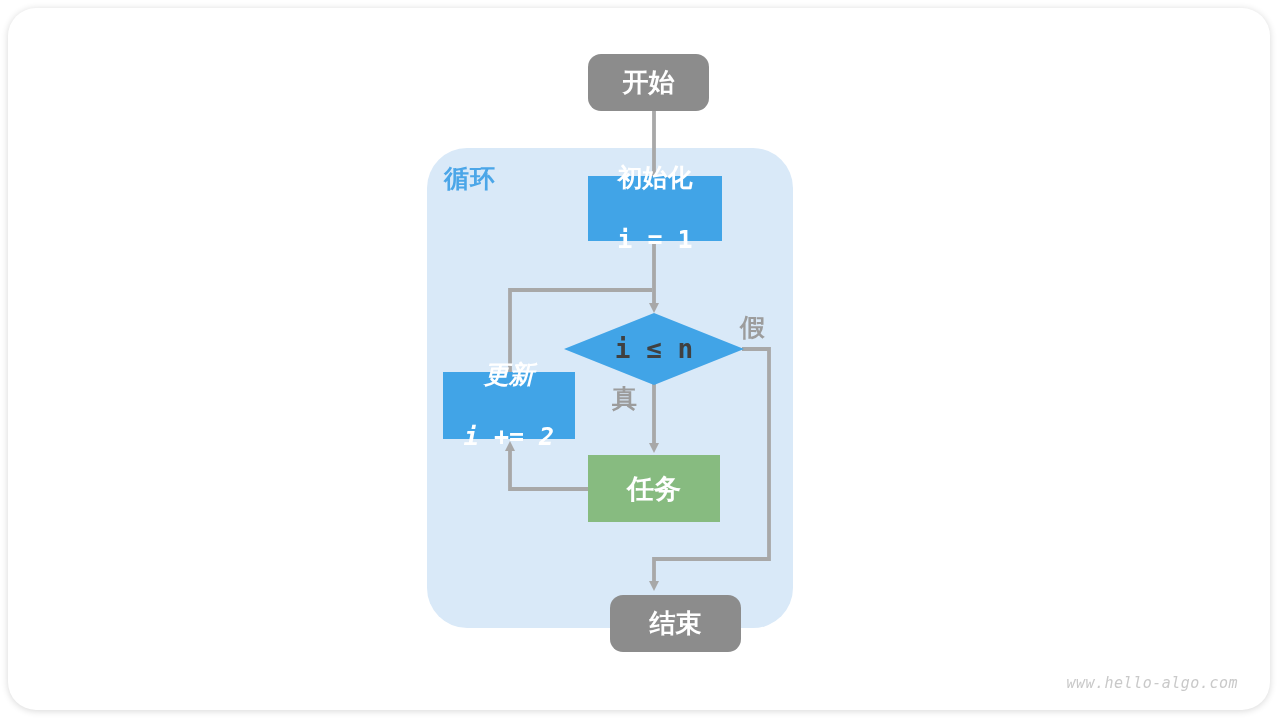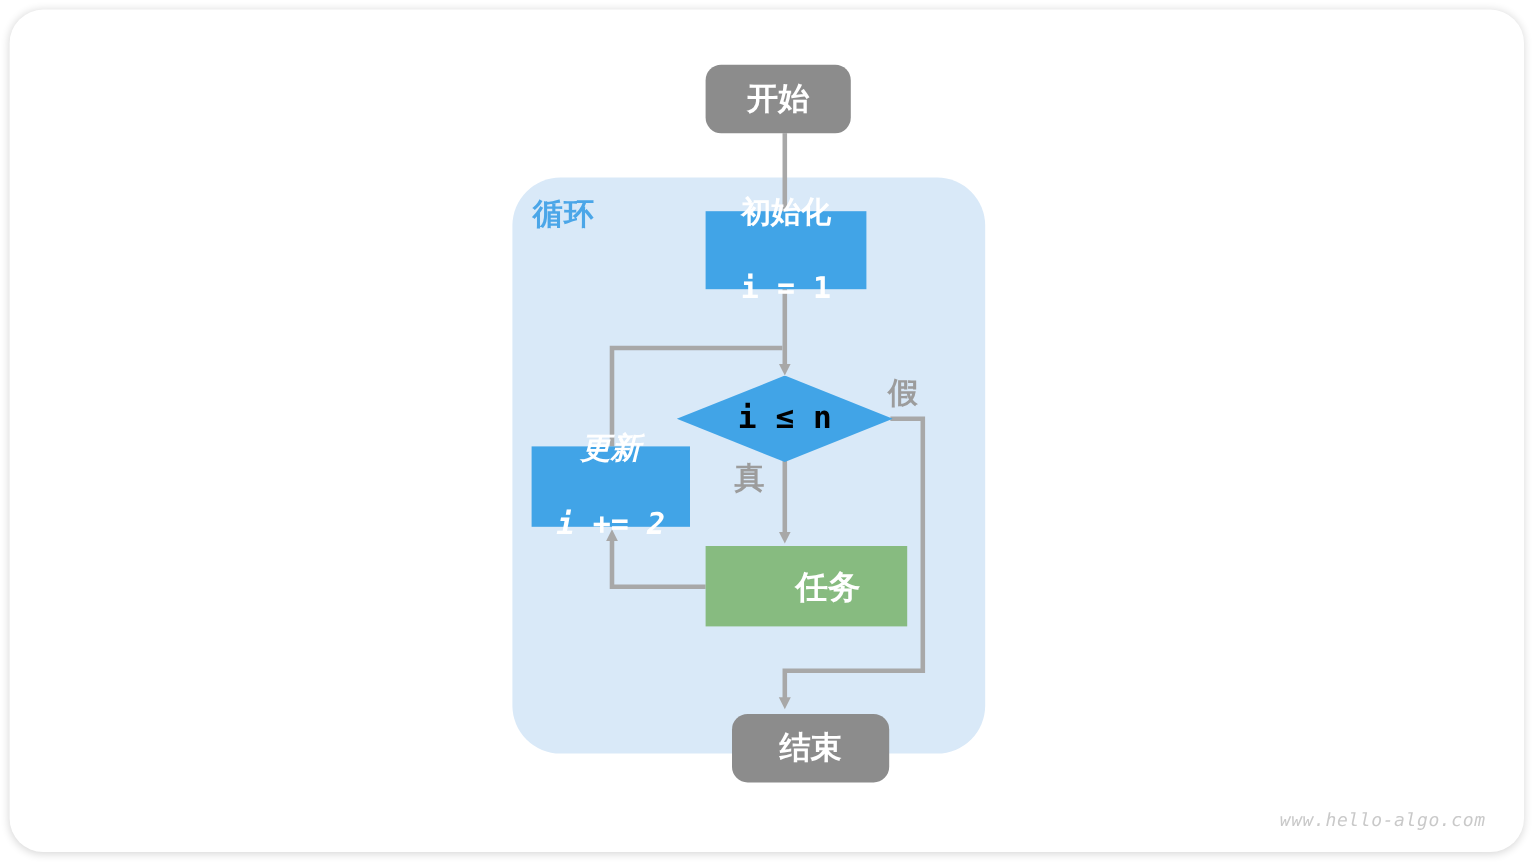"循环" .loop-container { padding-left: 28px -> none }
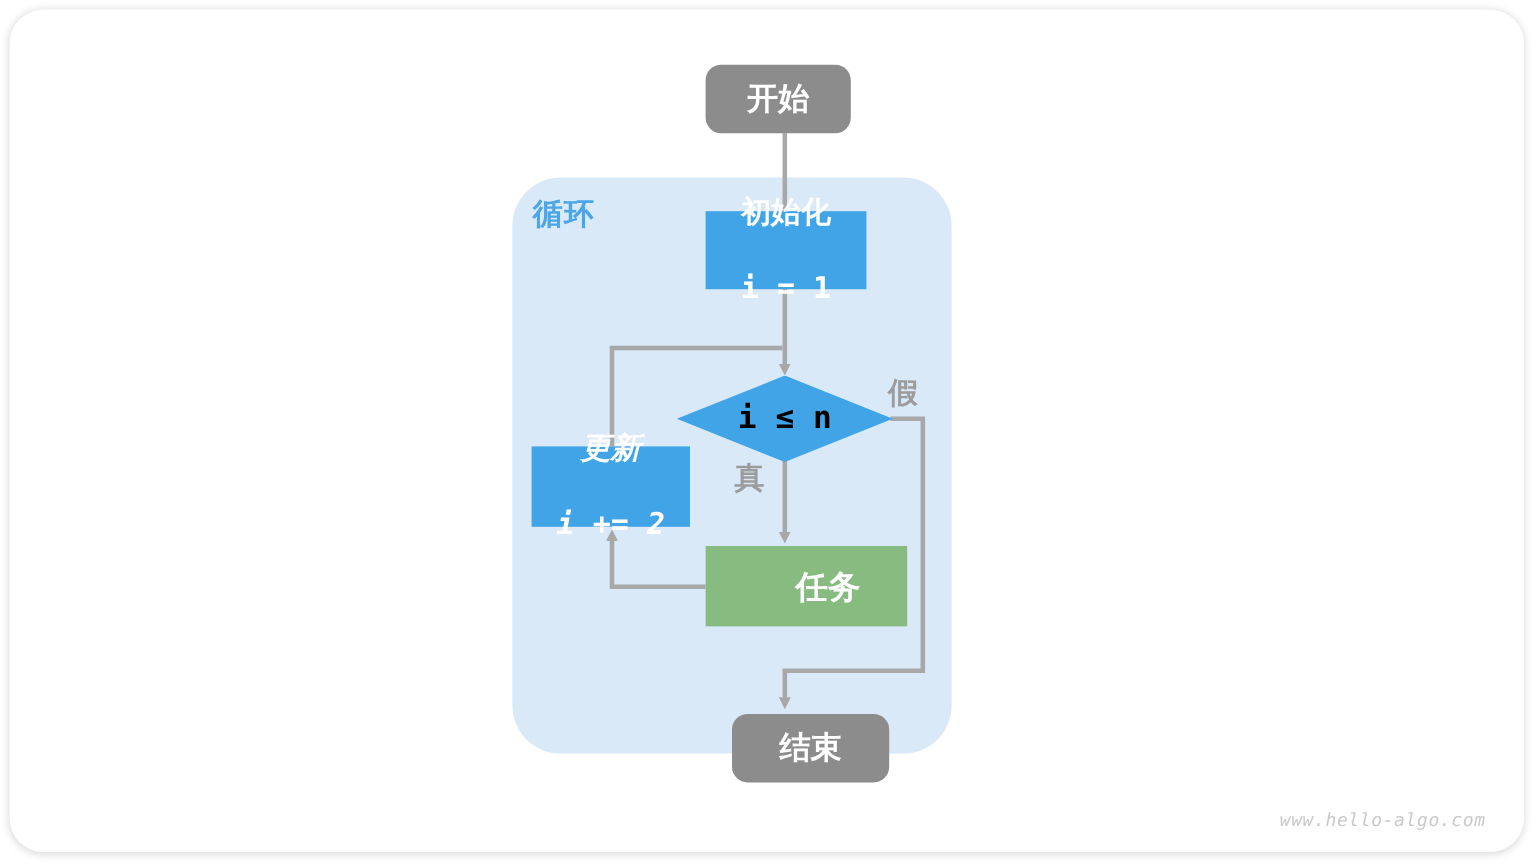"i ≤ n" .diamond { color: #000000 -> #404040 }
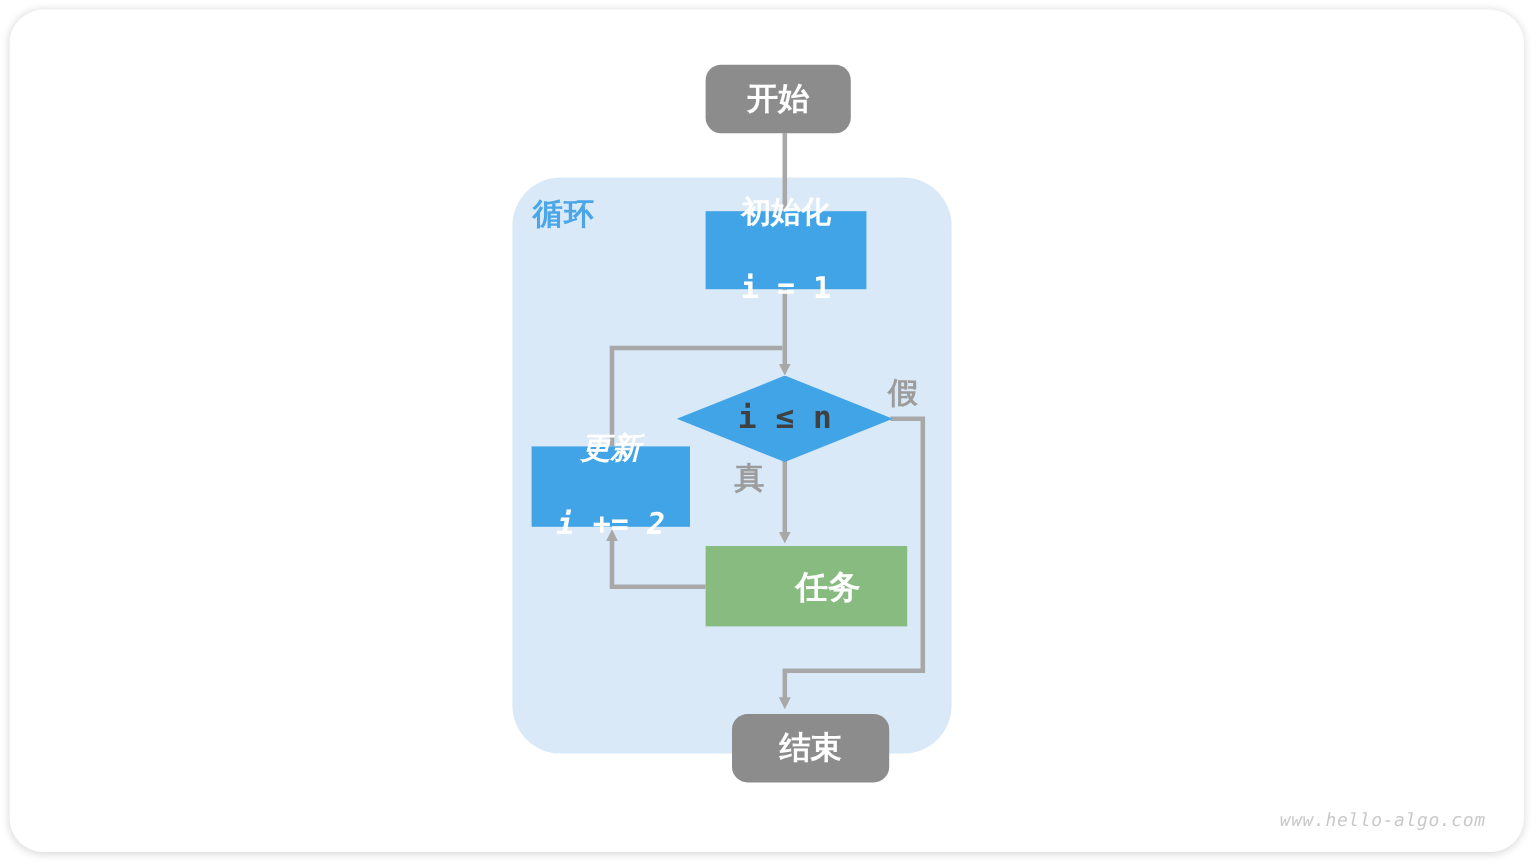"任务" div.node { padding-left: 36px -> none }
